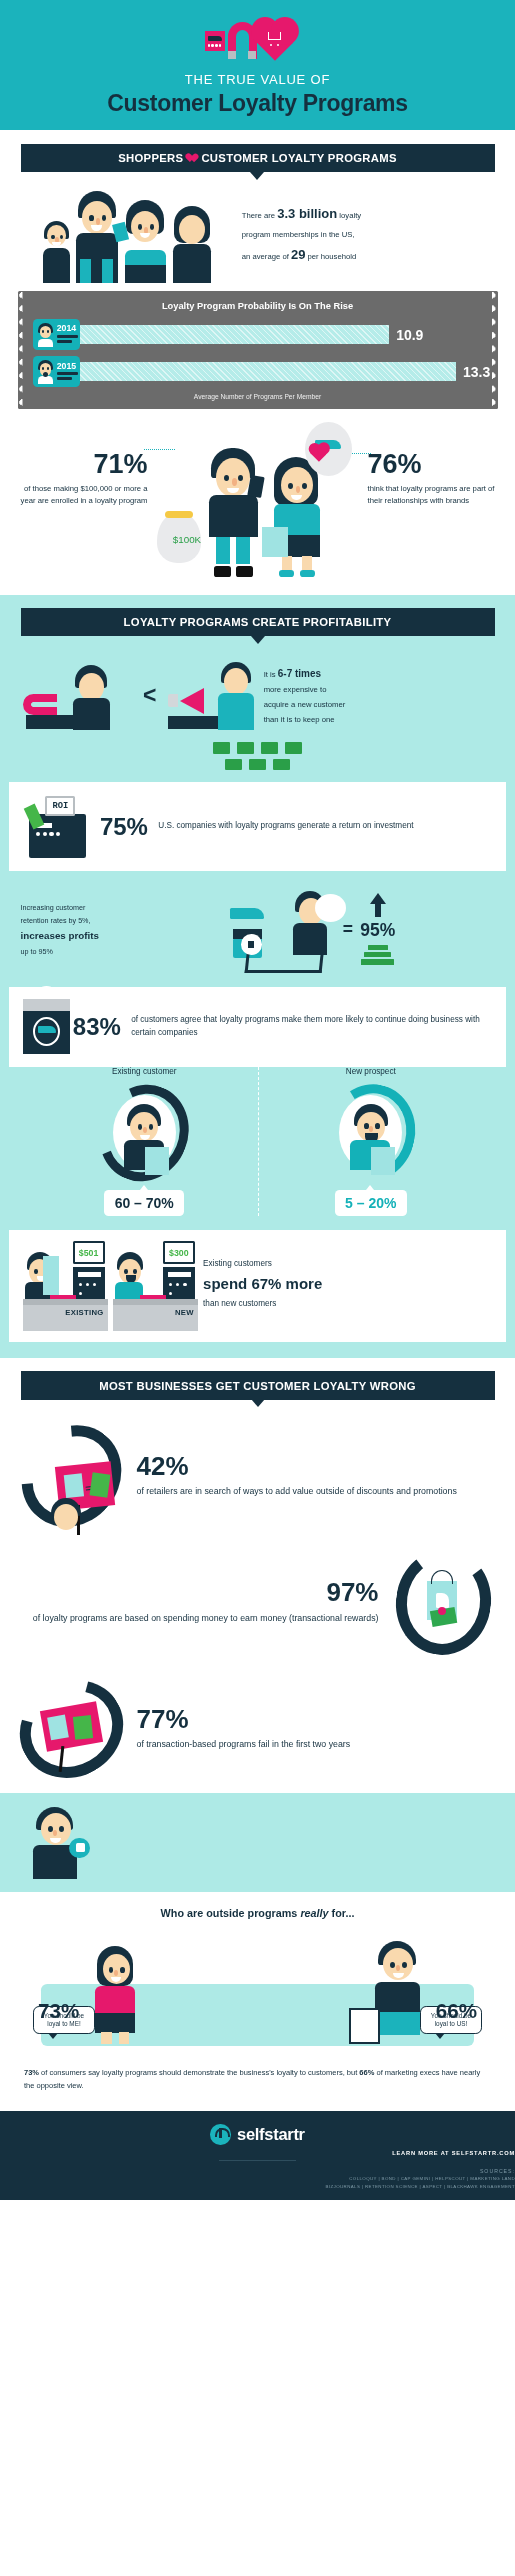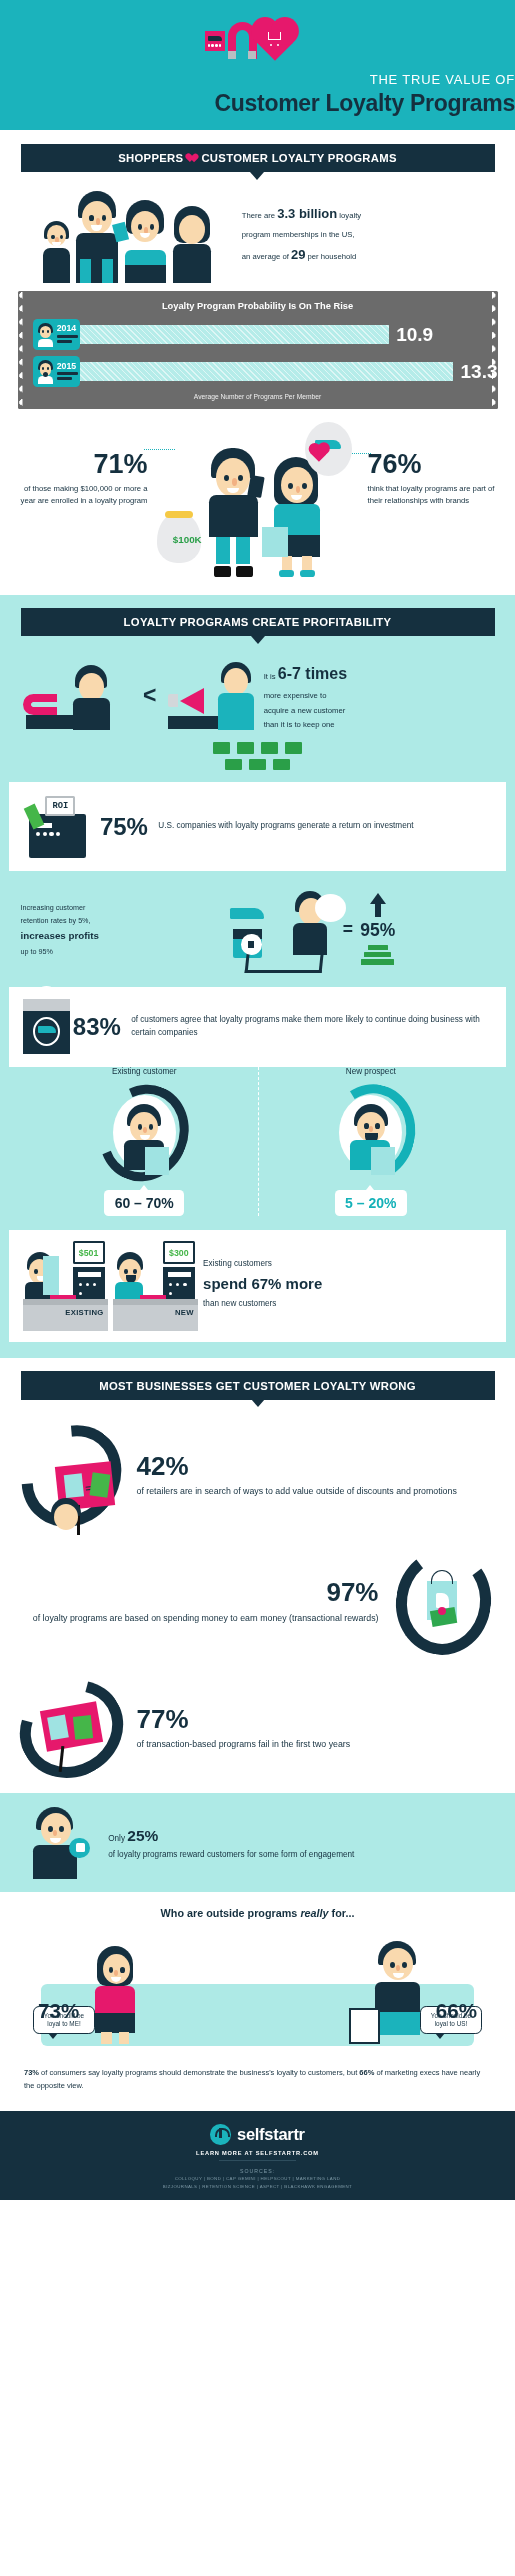"THE TRUE VALUE OF" .hero { text-align: right -> center }
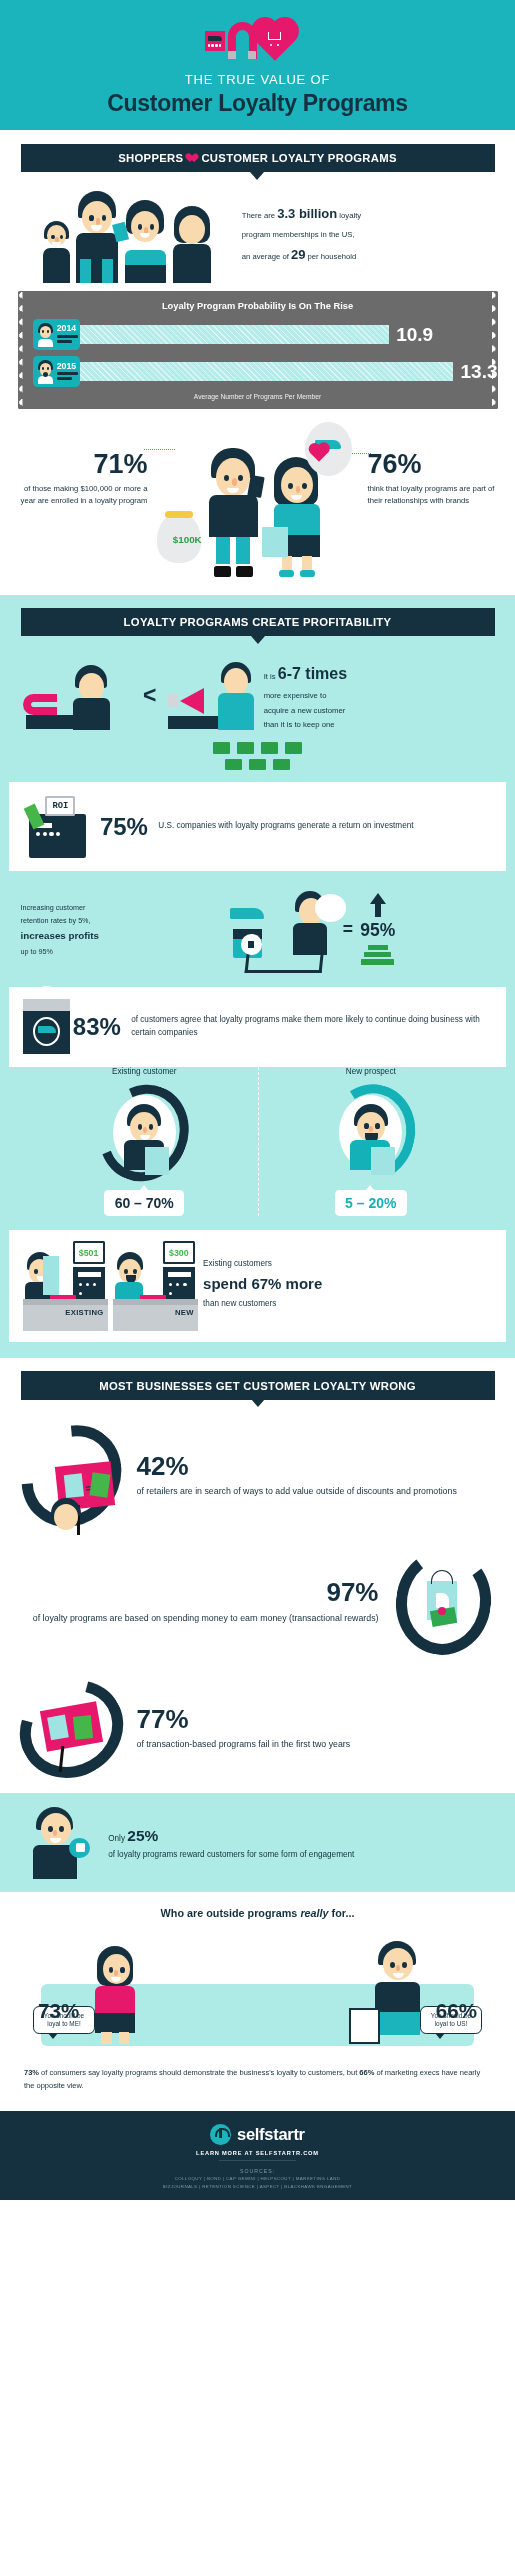"10.9" .bar-val { font-size: 19px -> 14px }
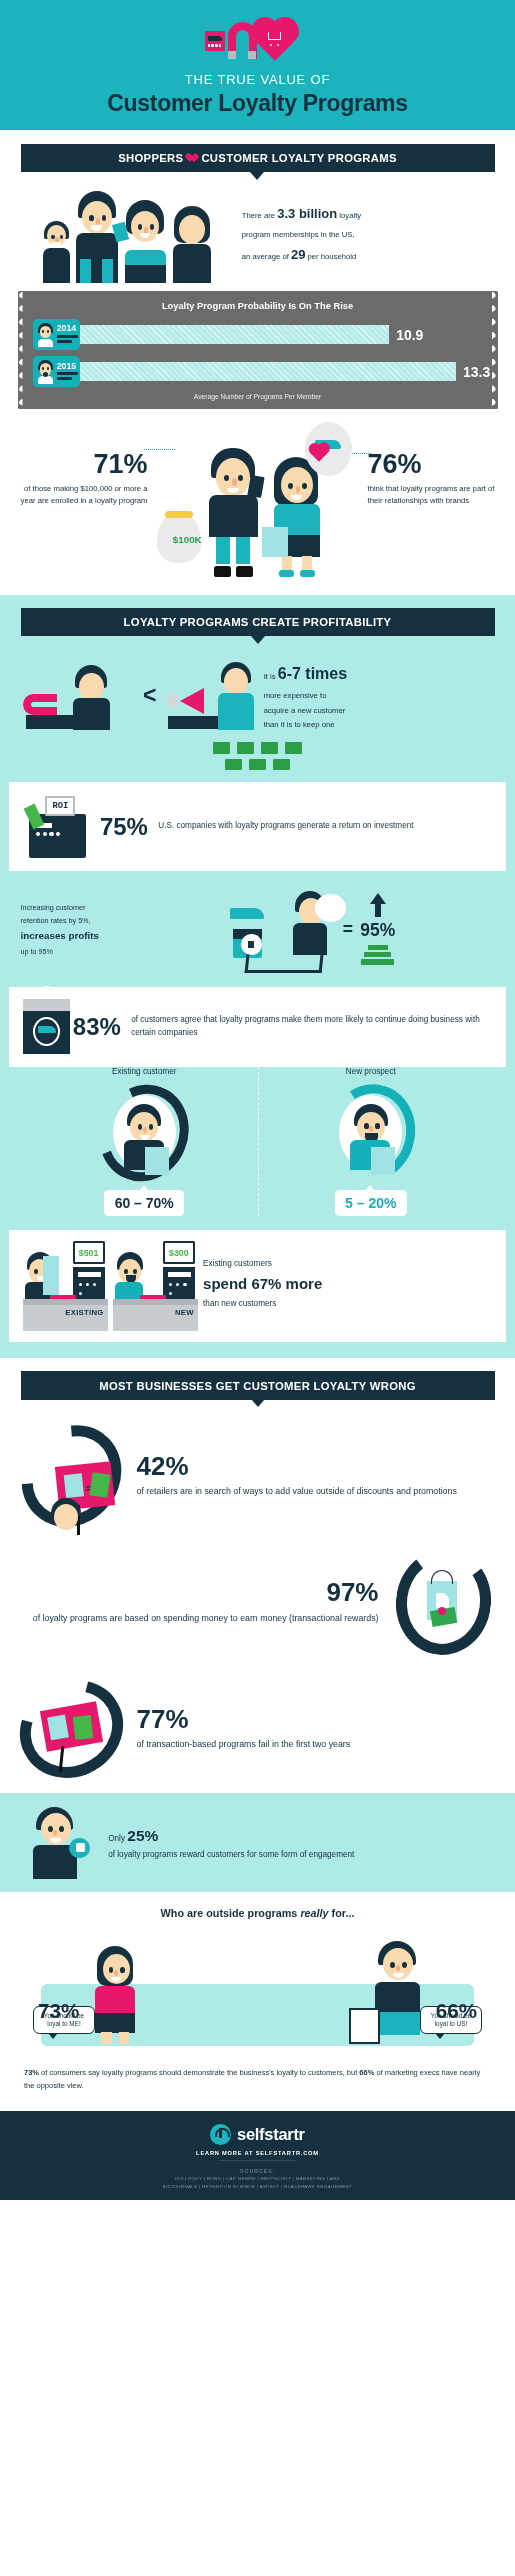"$100K" .moneybag .amt { font-weight: bold -> normal }
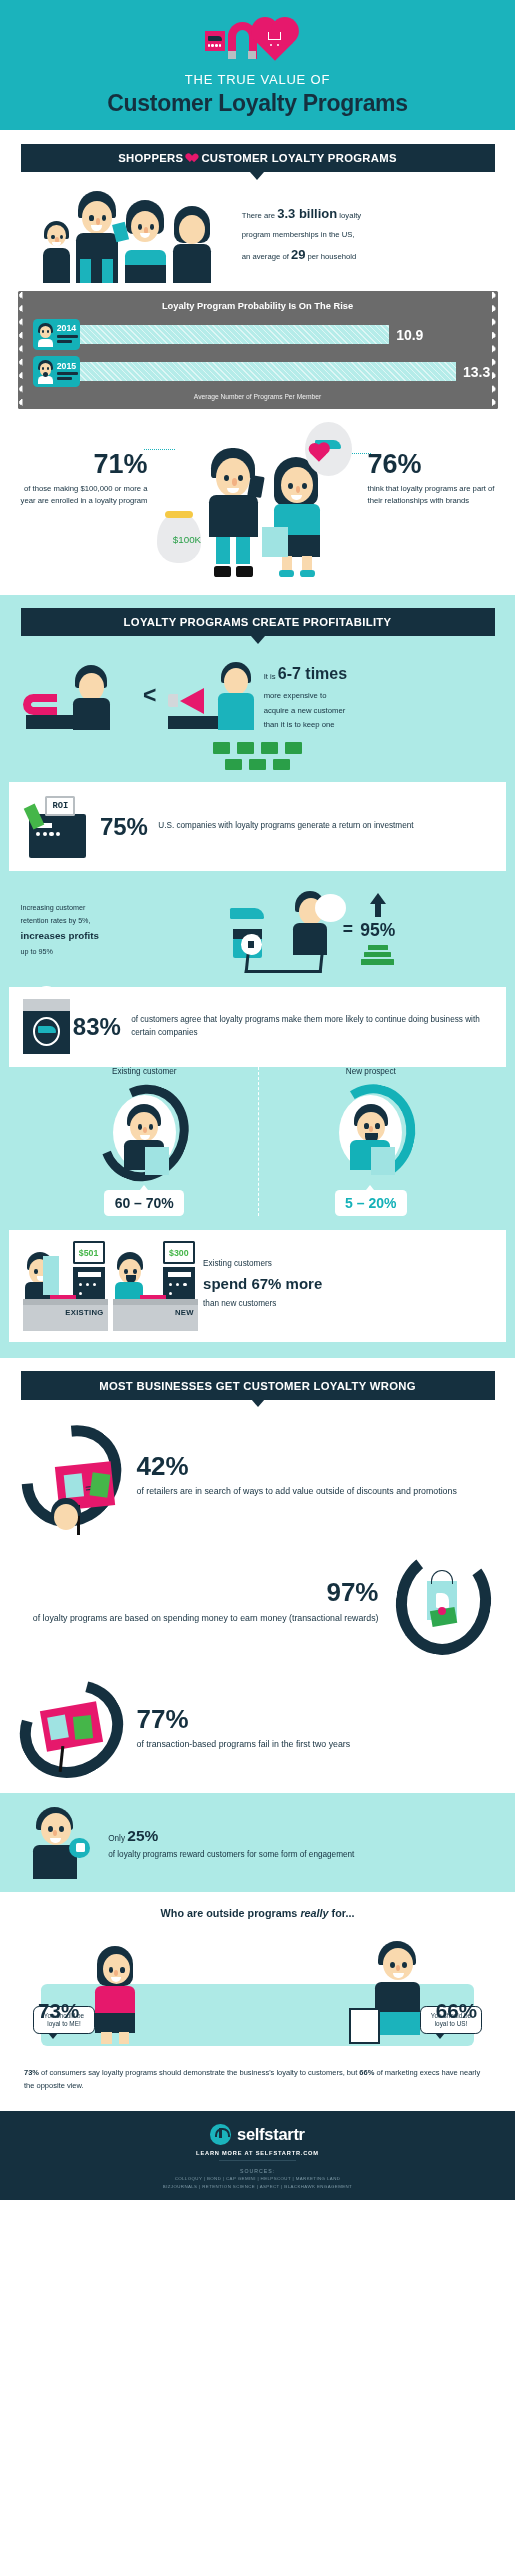"6-7 times" .times-text .big { font-size: 16px -> 10px }
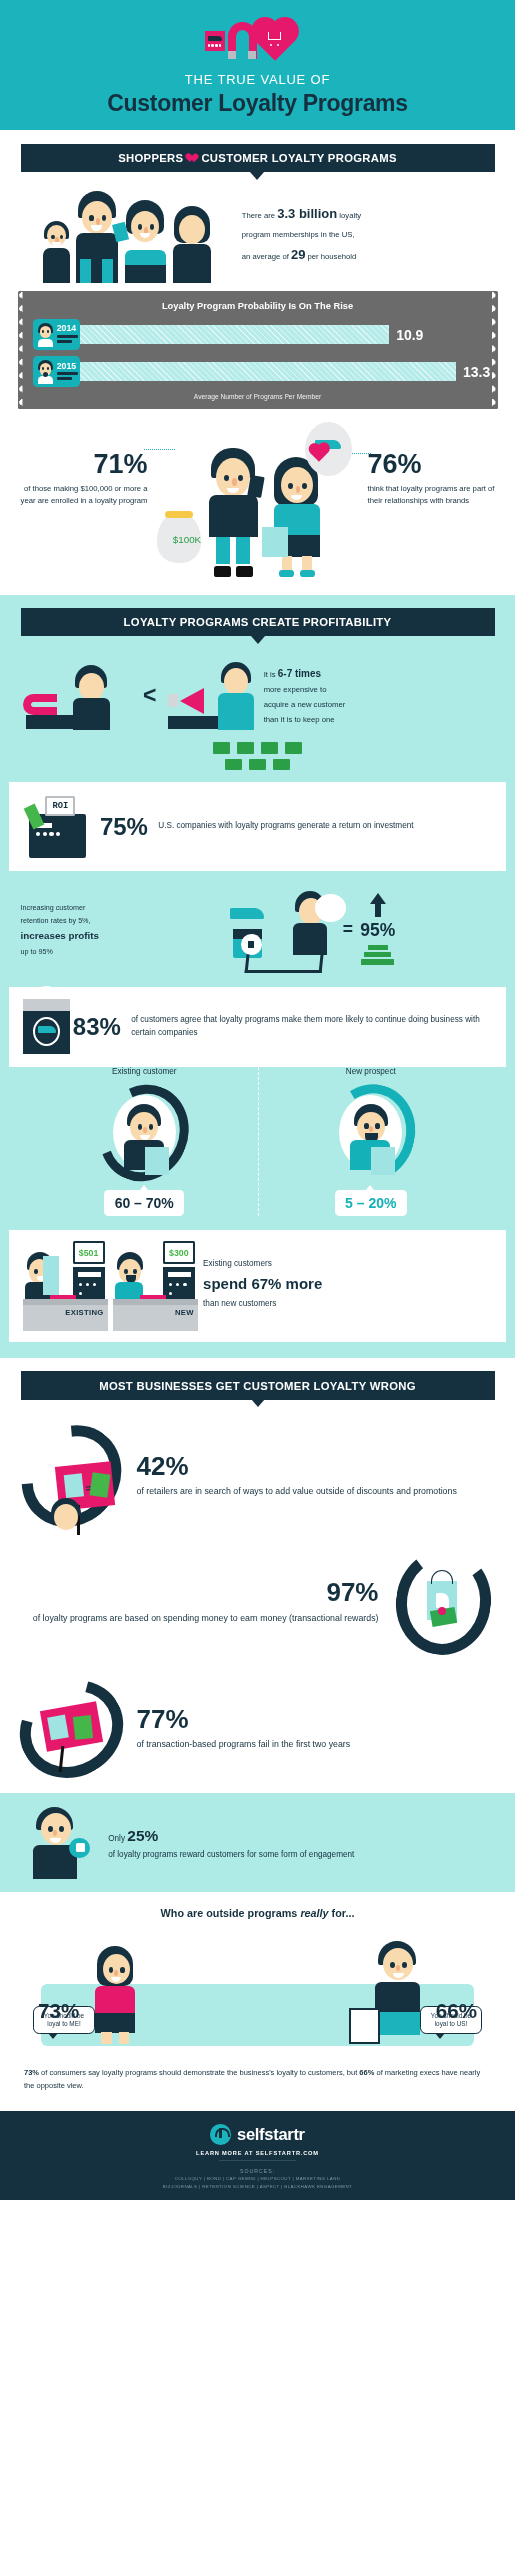"Only 25%" div.txt { html: <div> <div> <span>Only </span><span>25%</span> </div> <div>of loyalty programs reward customers for some form of engagement</div> </div> -> none }
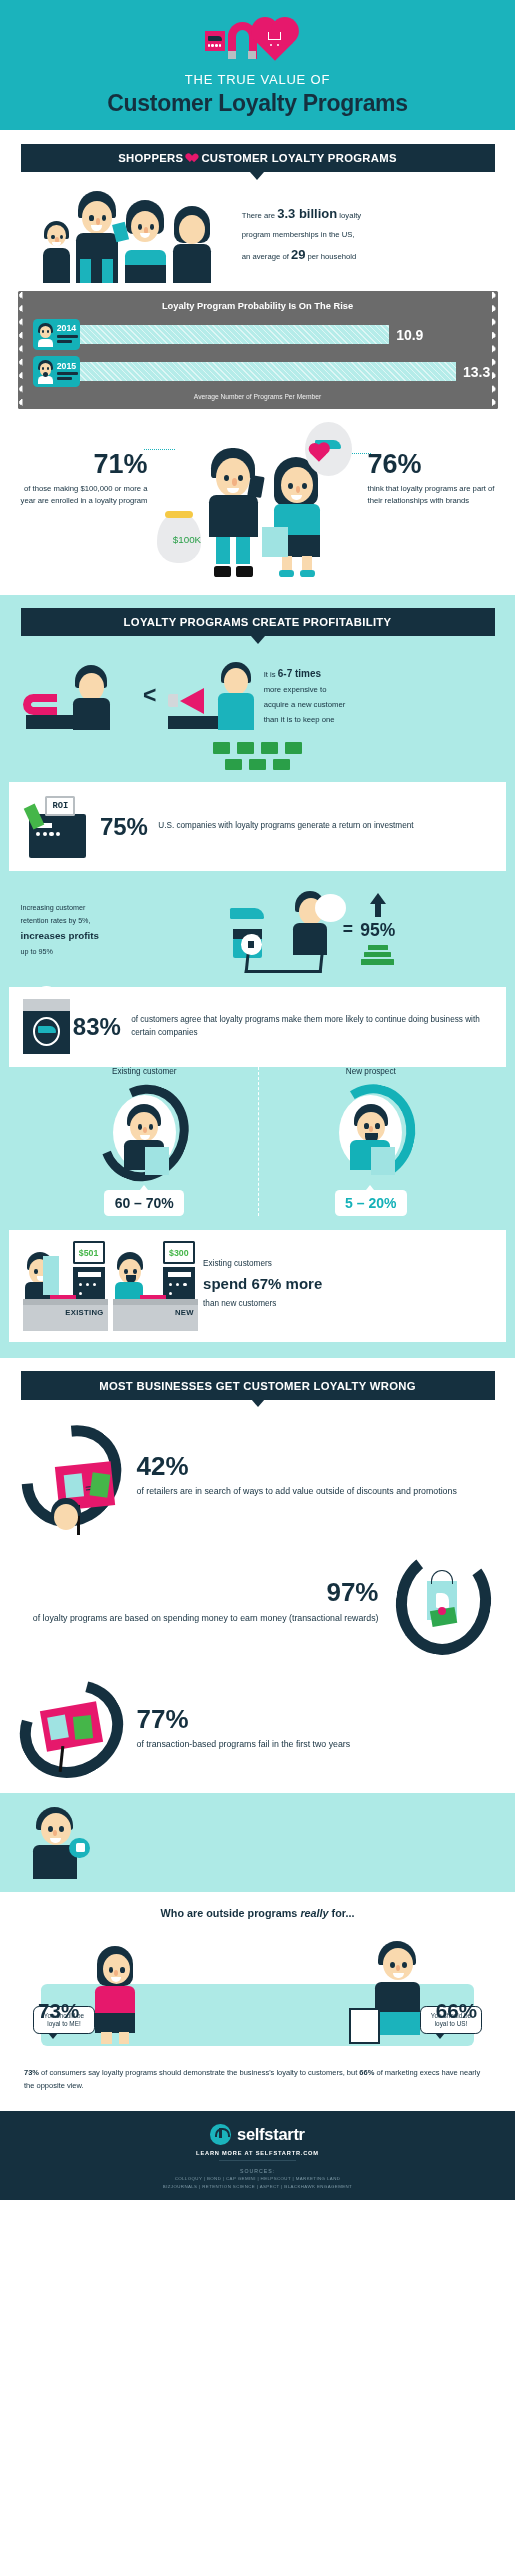"selfstartr" .footer { text-align: center -> right }
